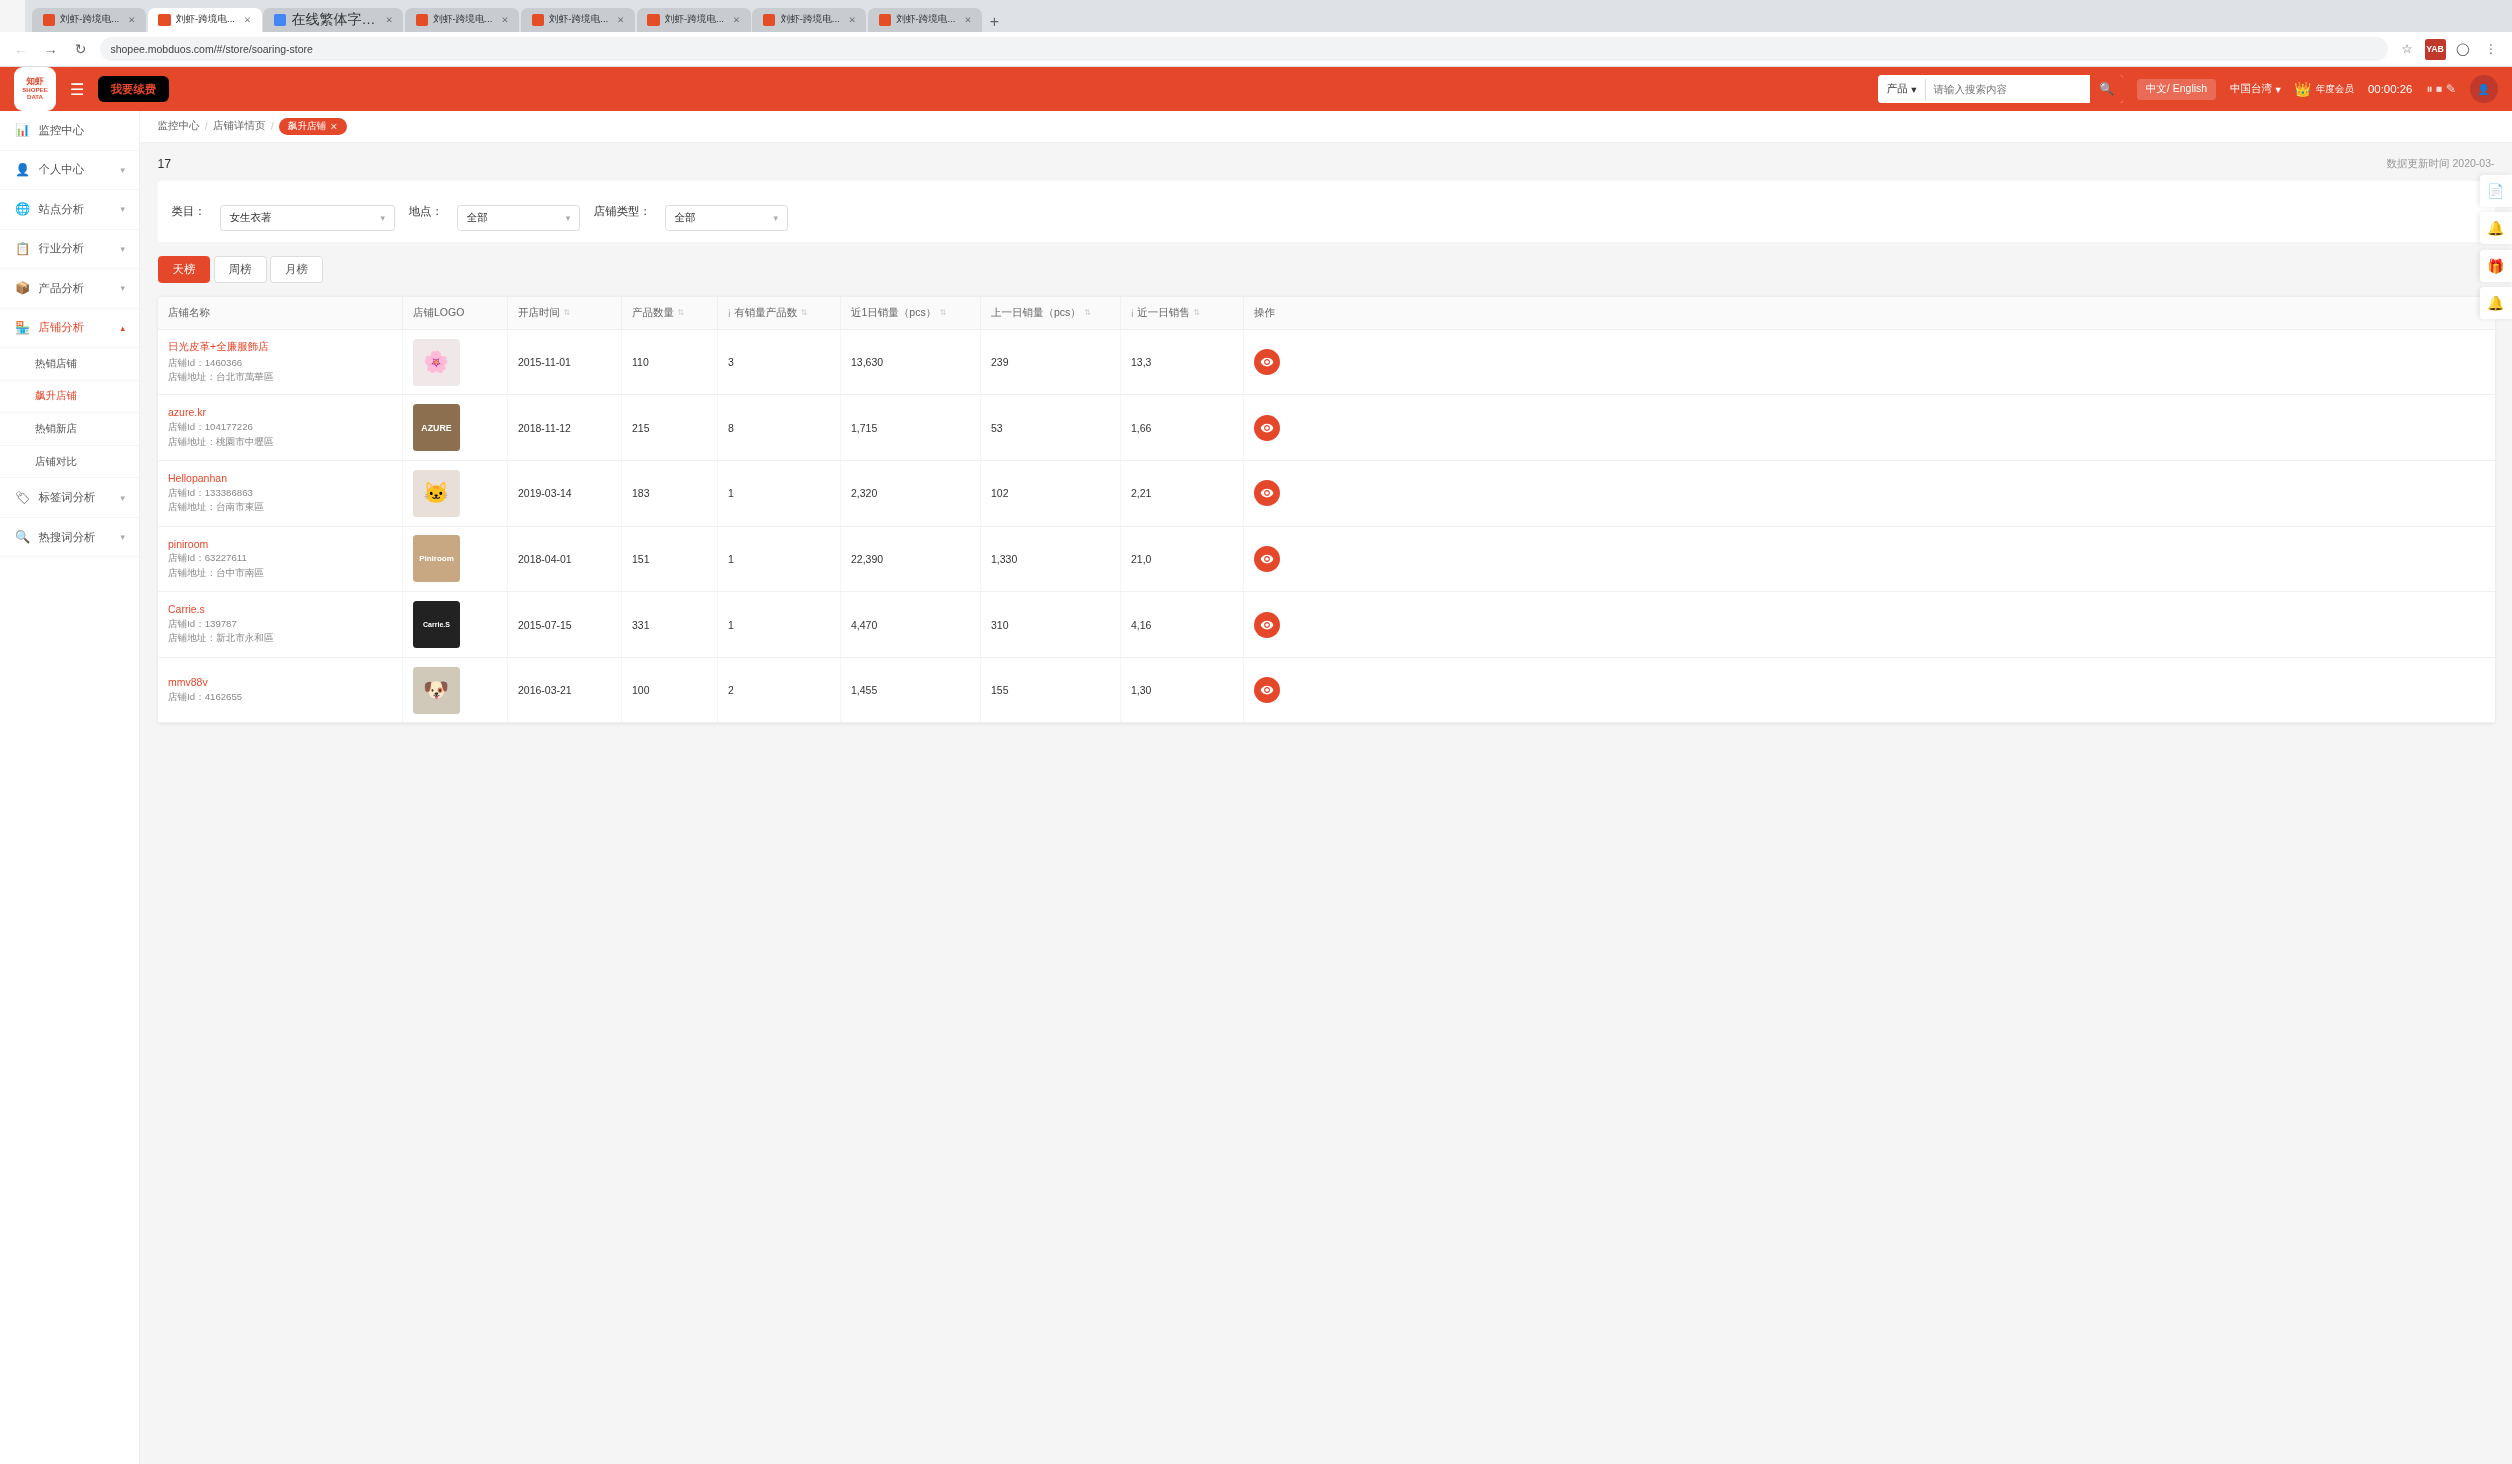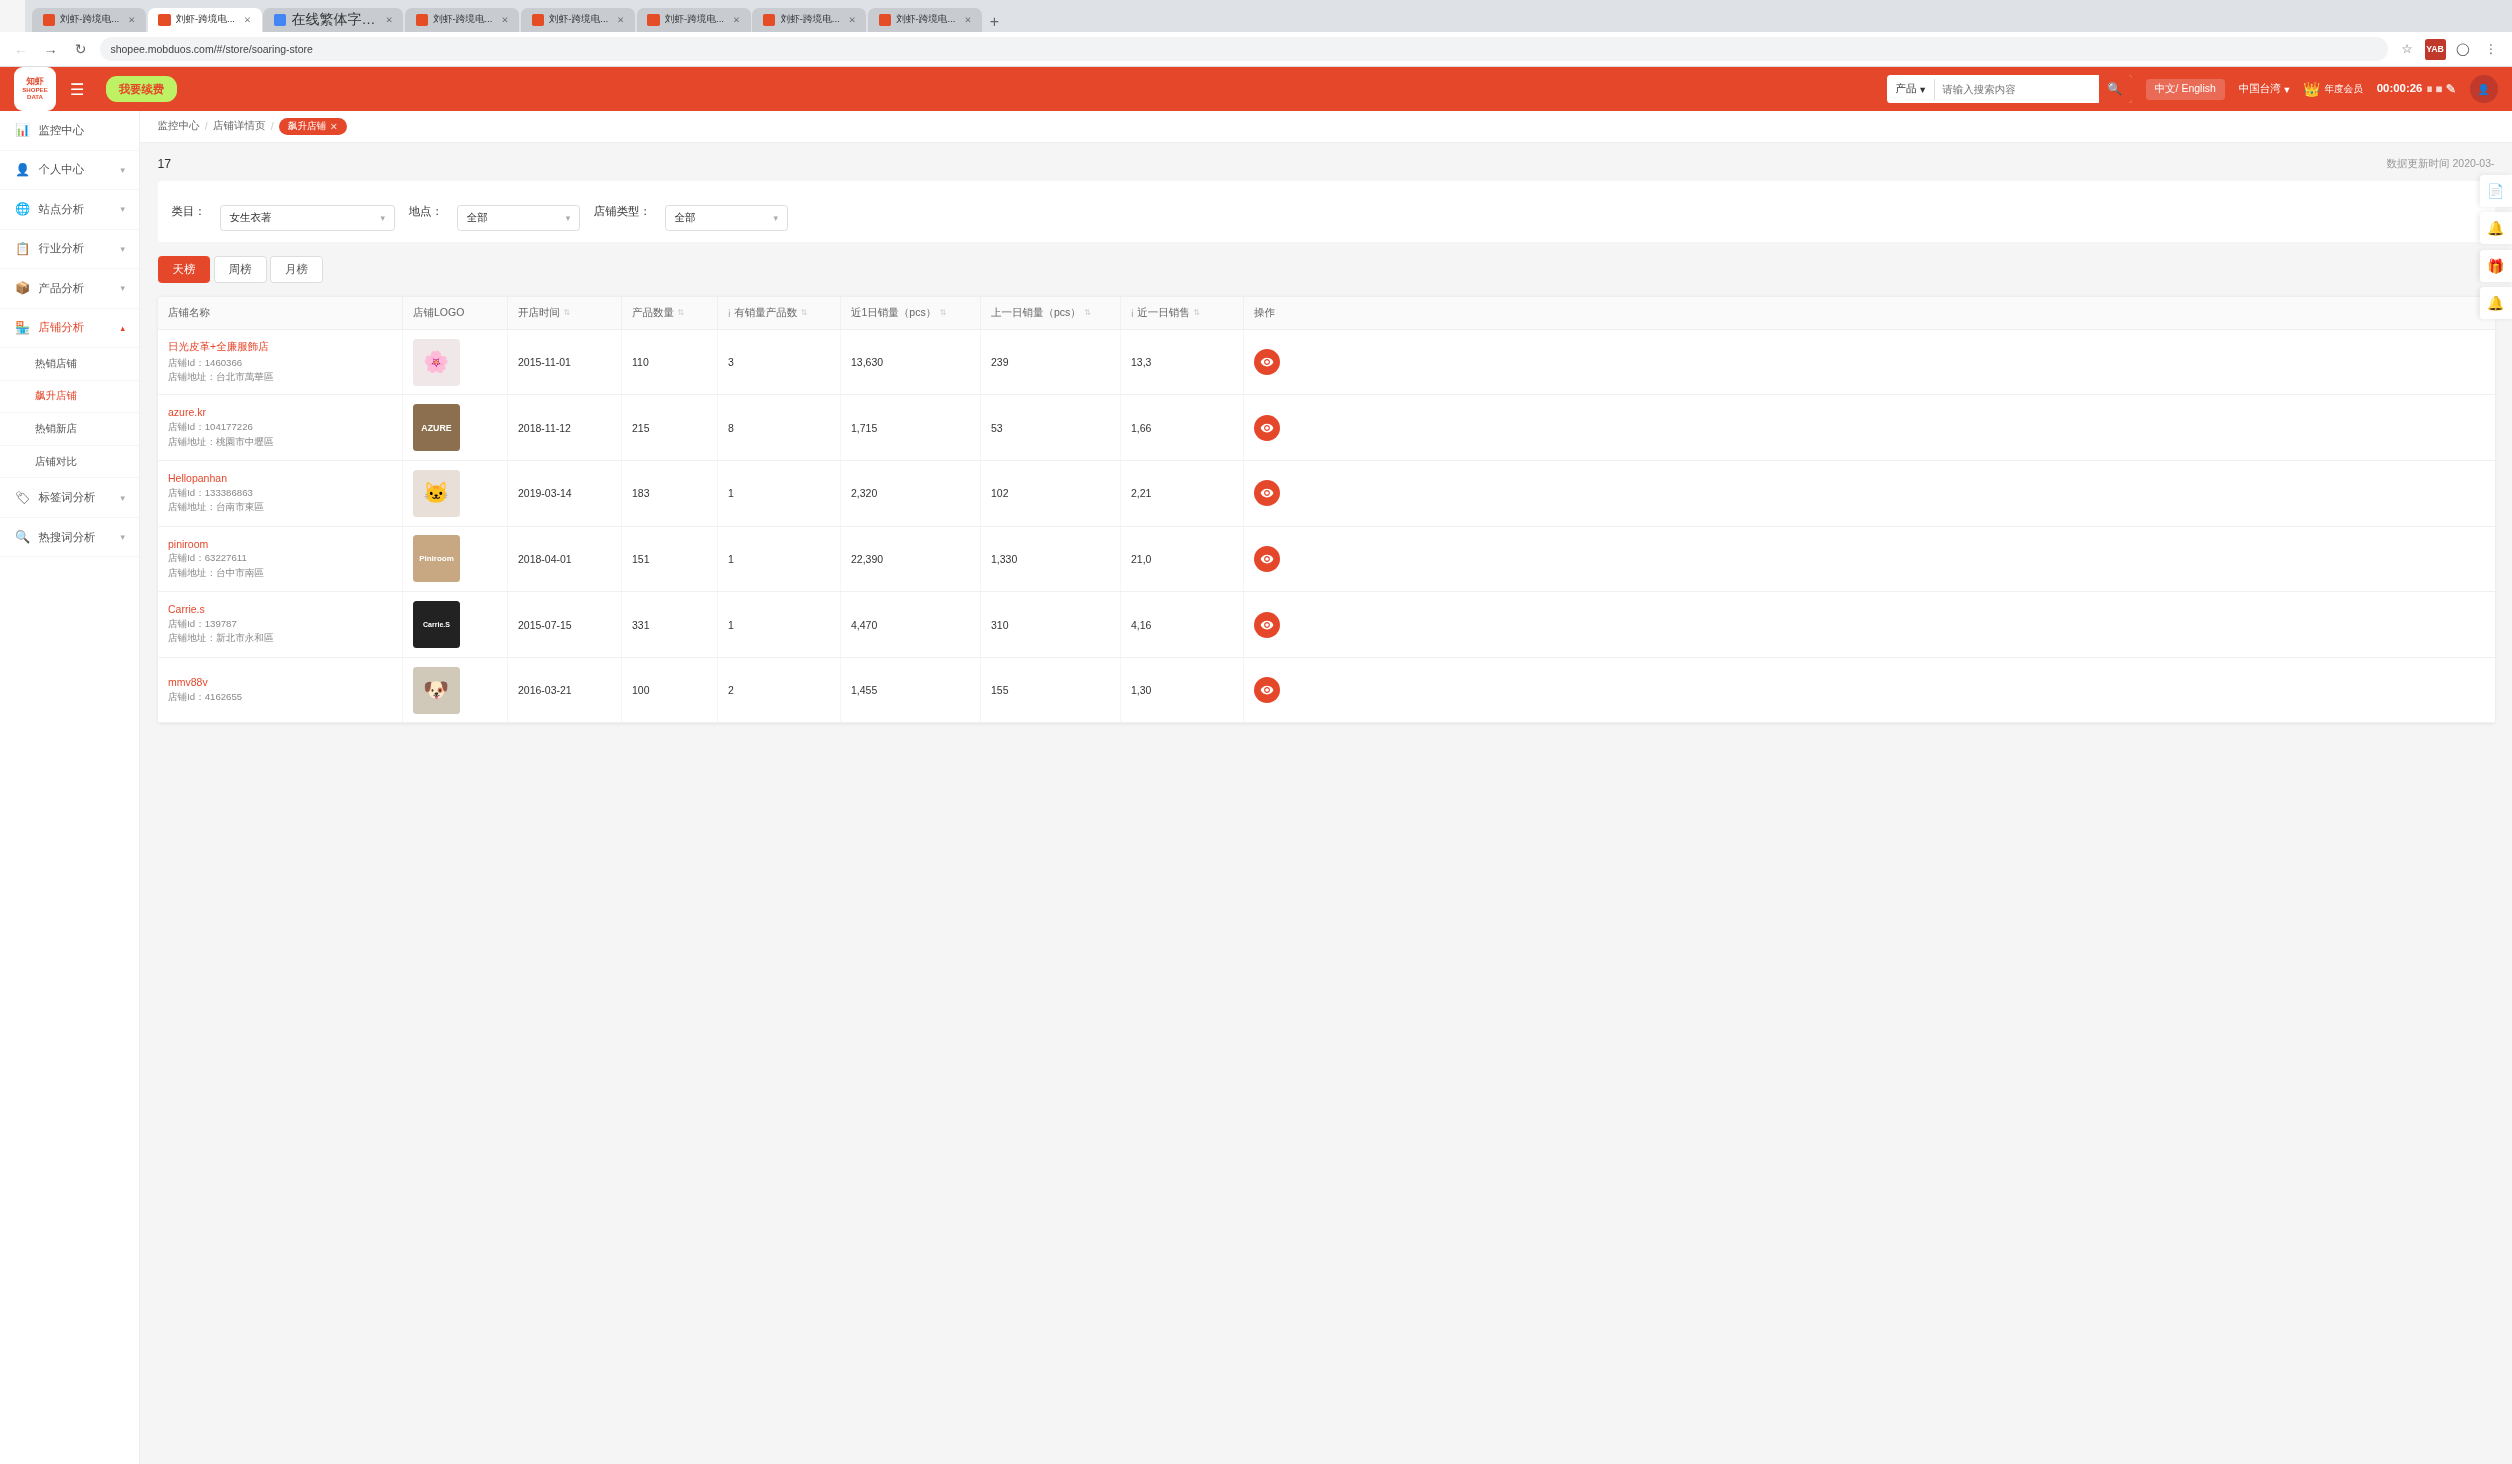"我要续费" .topbar-upgrade-btn { background: #bef264 -> #000000; border-radius: 11px -> 6px; margin-left: 8px -> none }
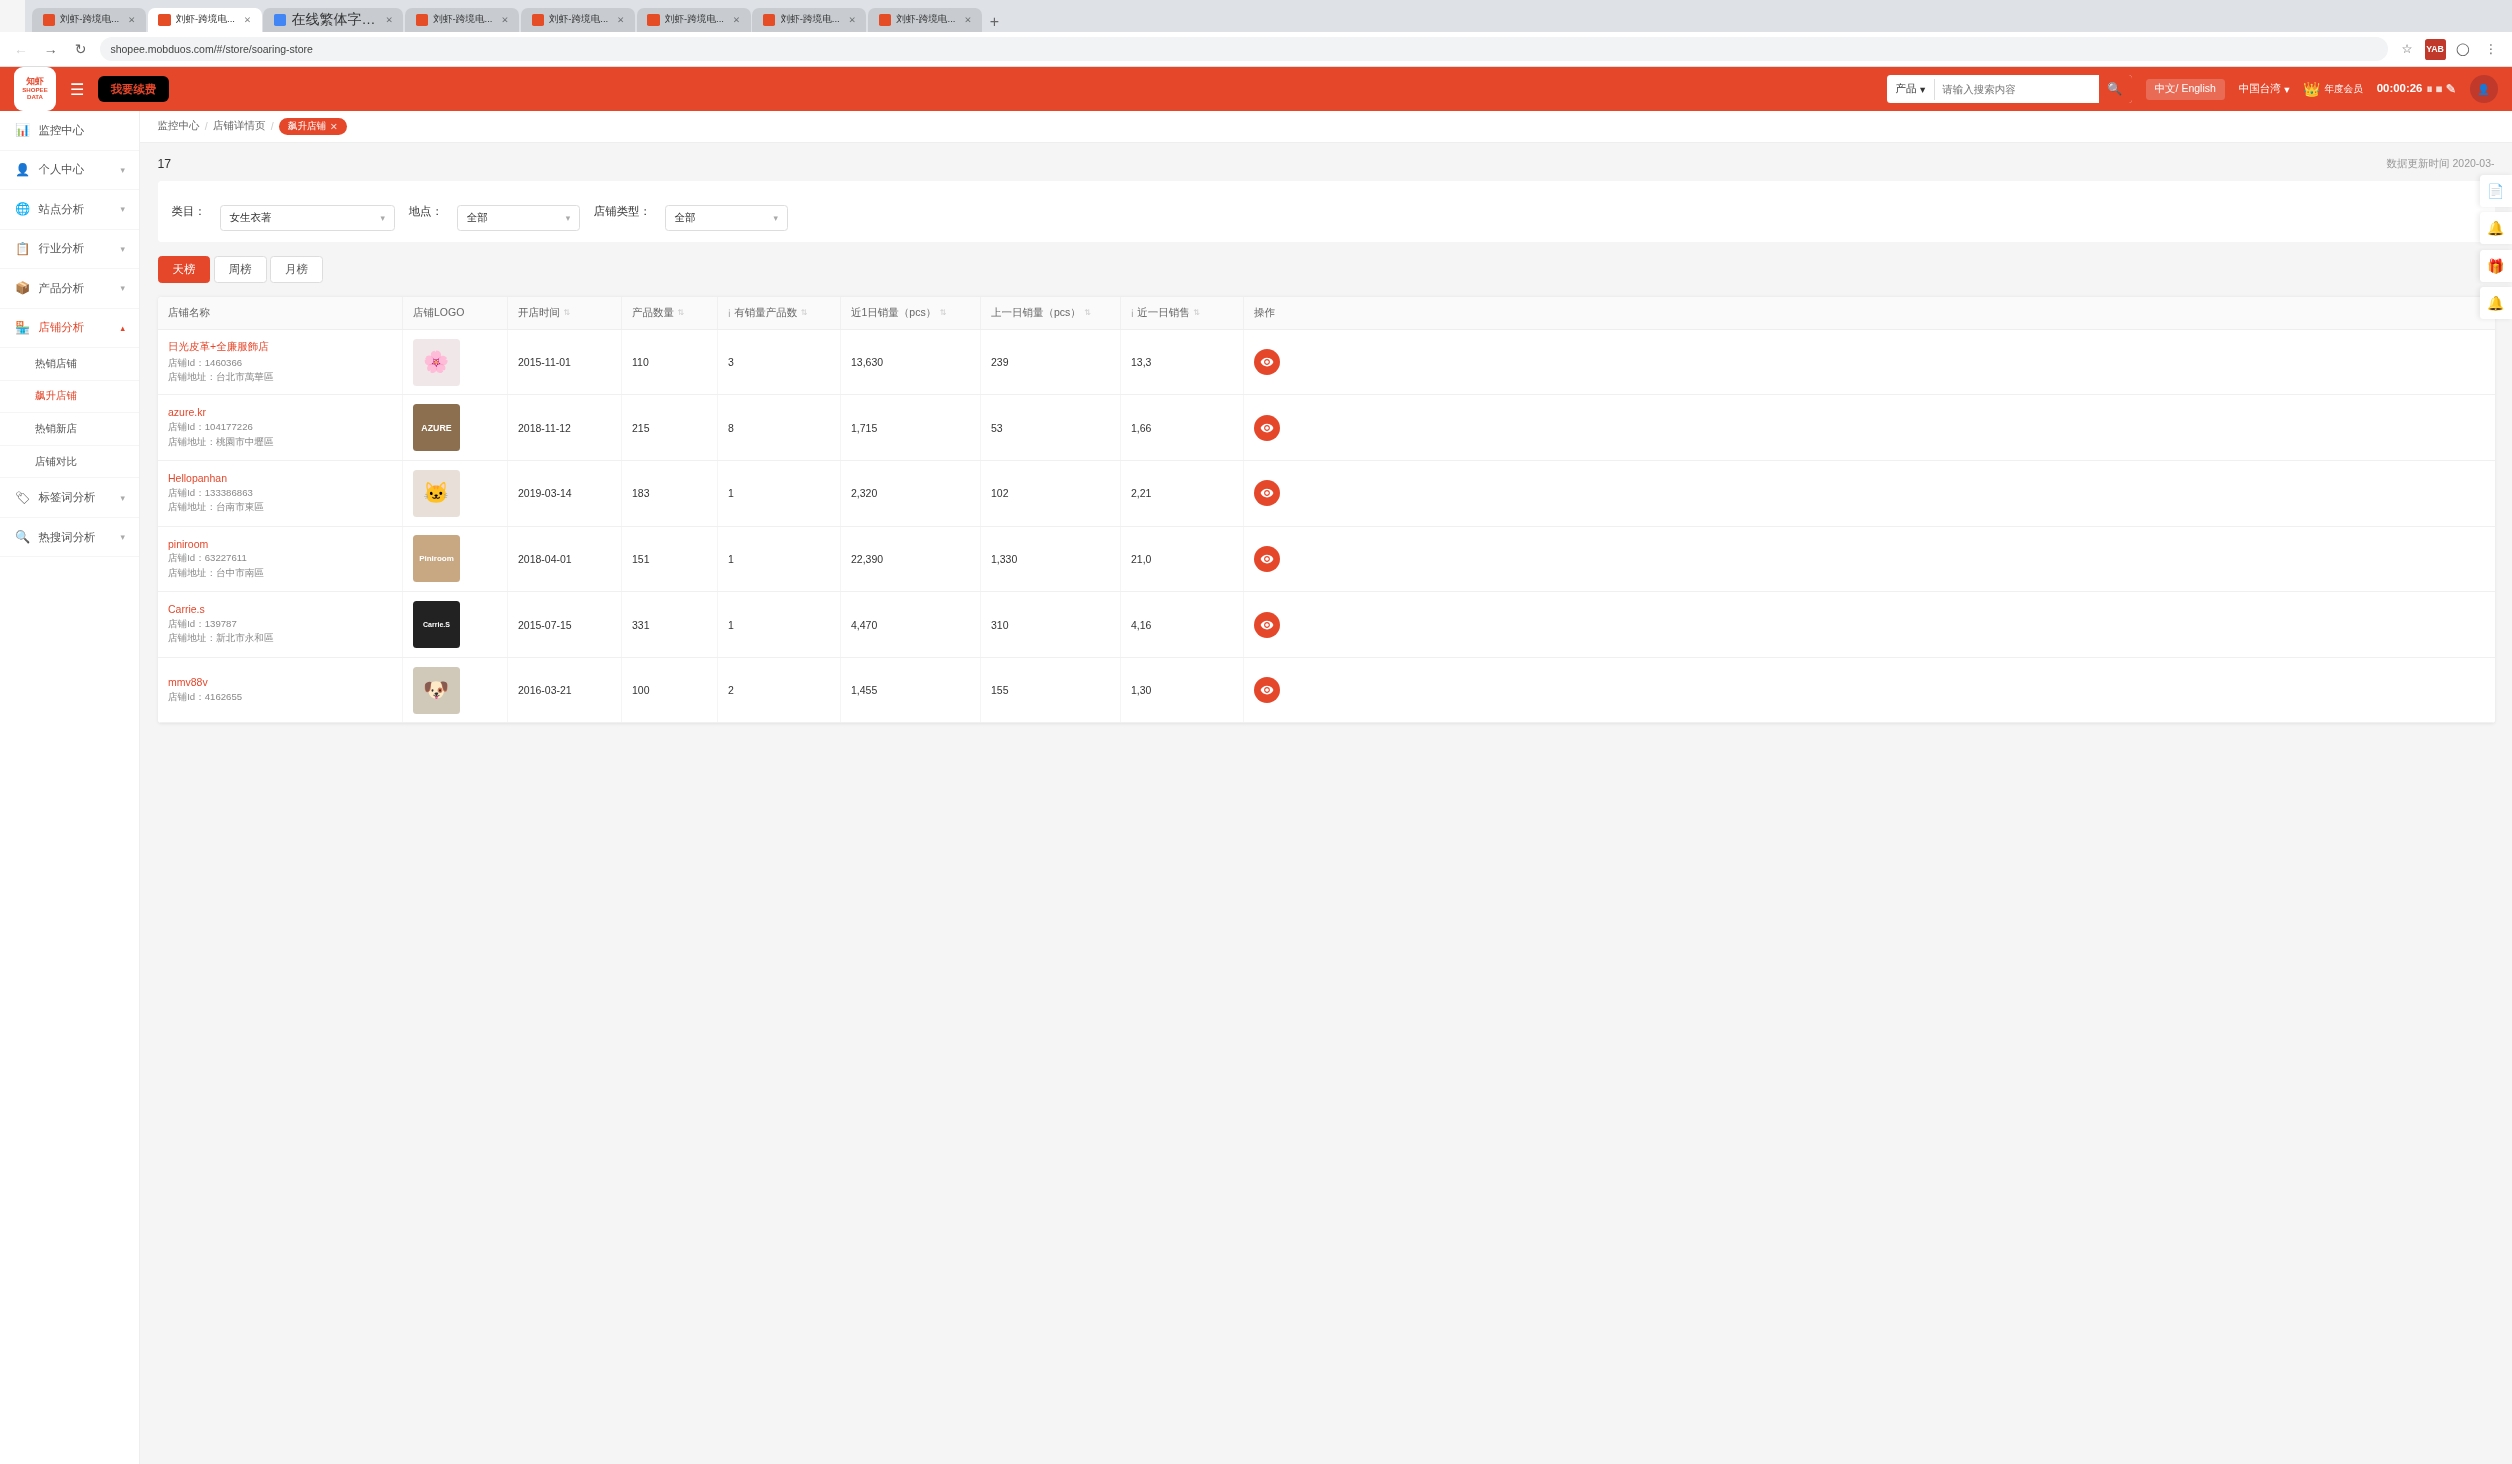"00:00:26" .topbar-timer { align-items: flex-start -> center; font-weight: bold -> normal; gap: 4px -> 14px }
